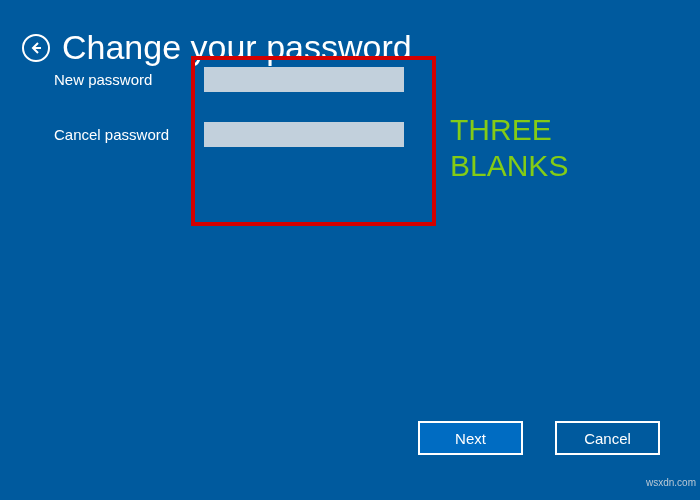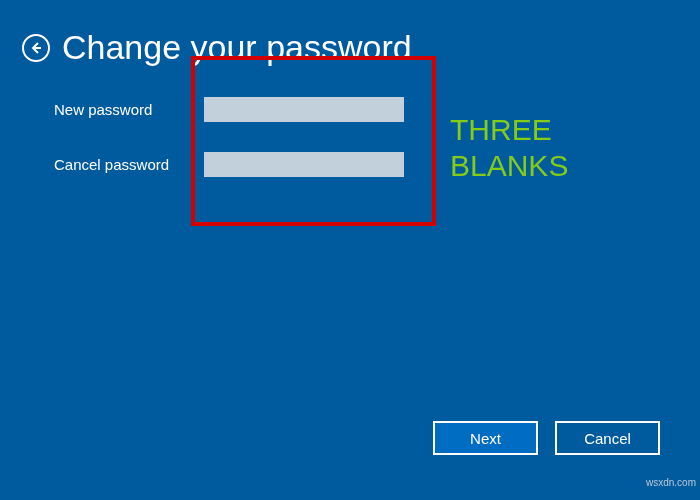"New password" .form-area { margin-top: 30px -> none }
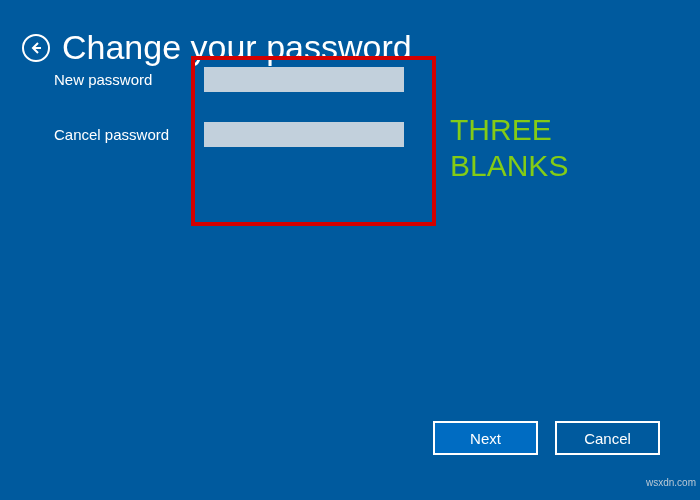"Next" .footer { gap: 17px -> 32px }
